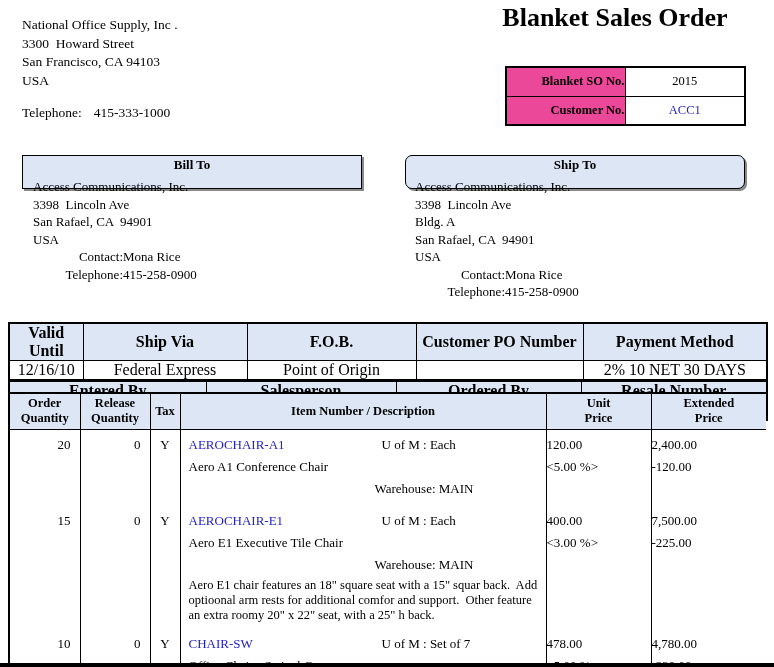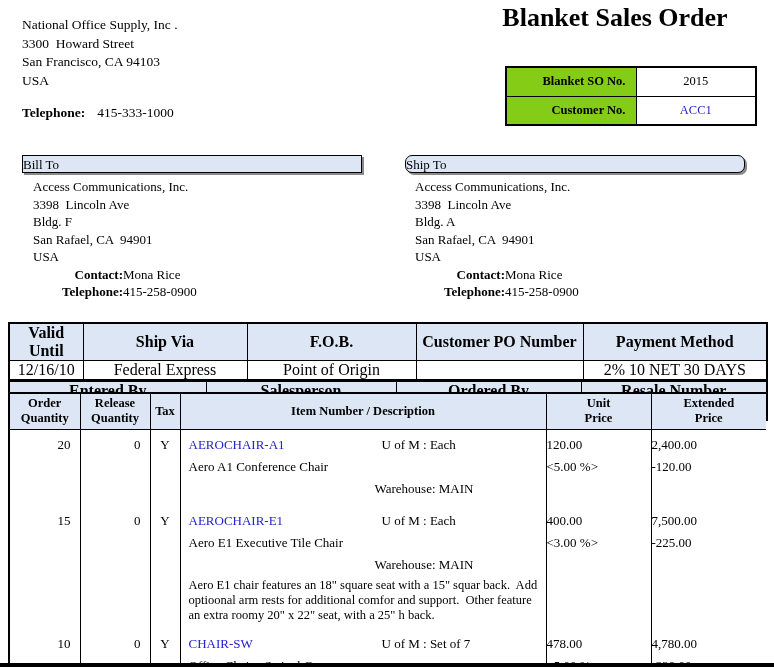"Blanket SO No." .so-box .lbl { background: #84cc16 -> #ec4899; padding-right: 10px -> none; width: 130px -> 119px }
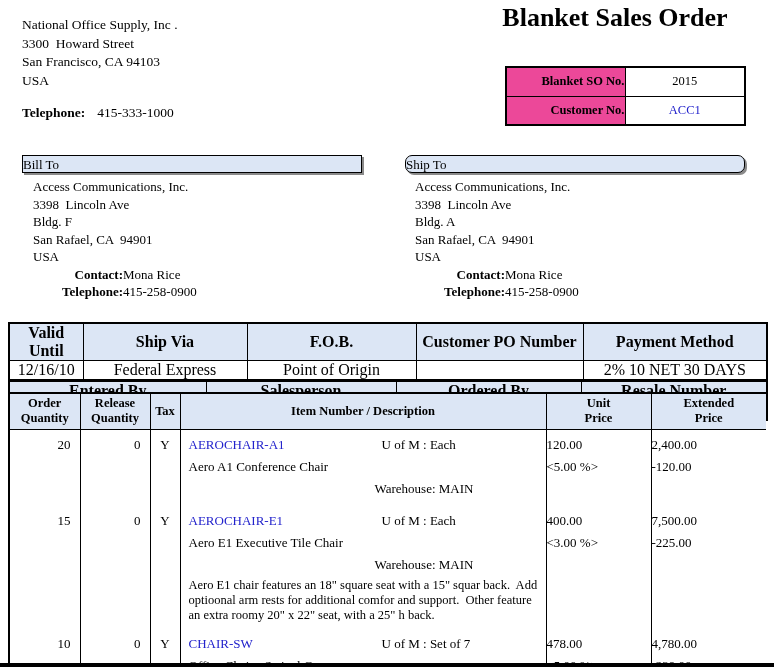"Telephone:" .blabel { font-weight: bold -> normal }
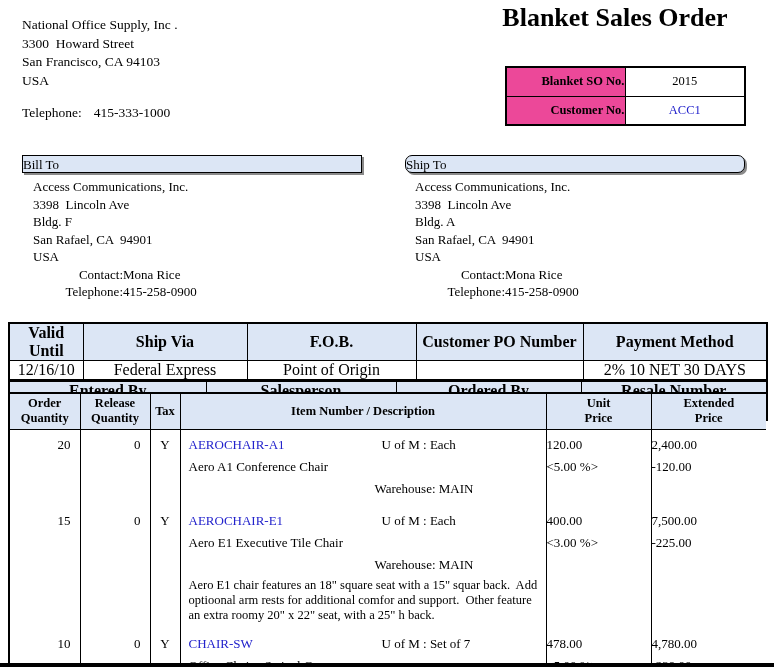"Bill To" .addr-bar { font-weight: normal -> bold; height: 18px -> 34px; text-align: none -> center }
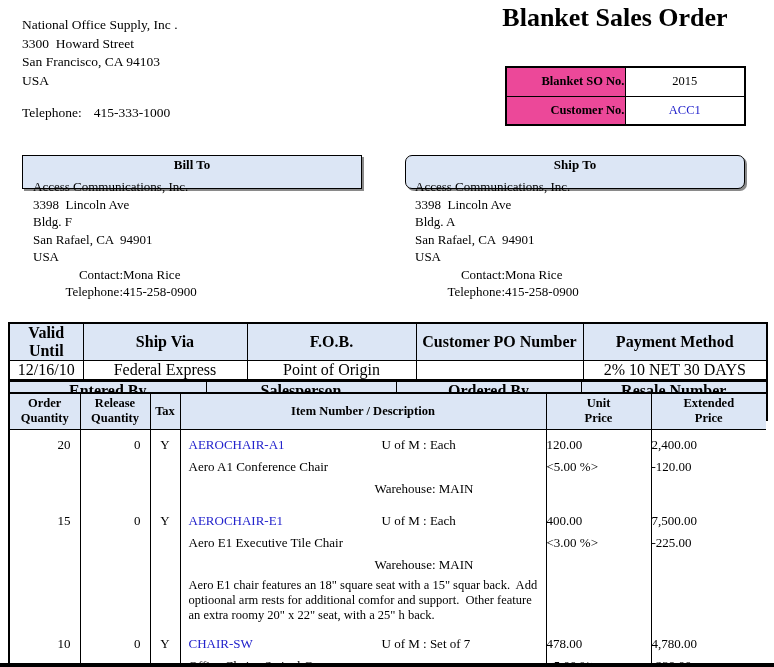"Bldg. F" div.line { html: <div>Bldg. F</div> -> none }
